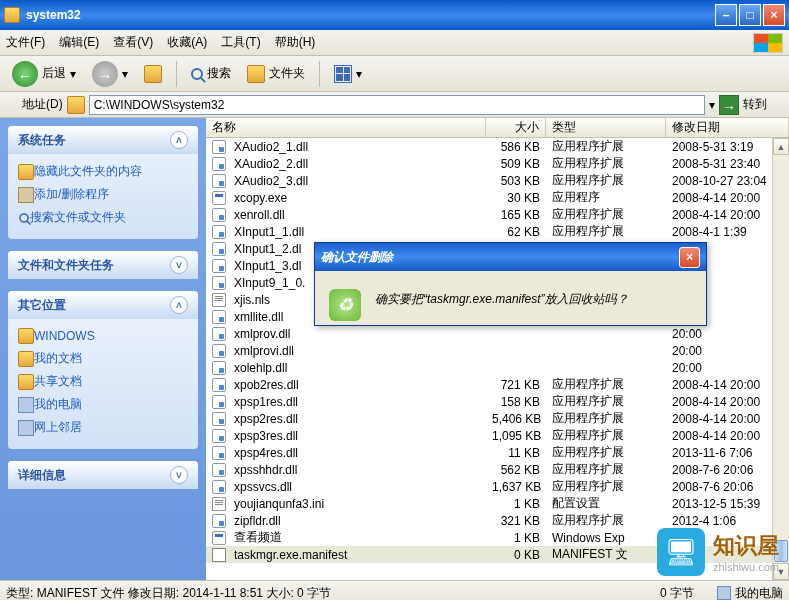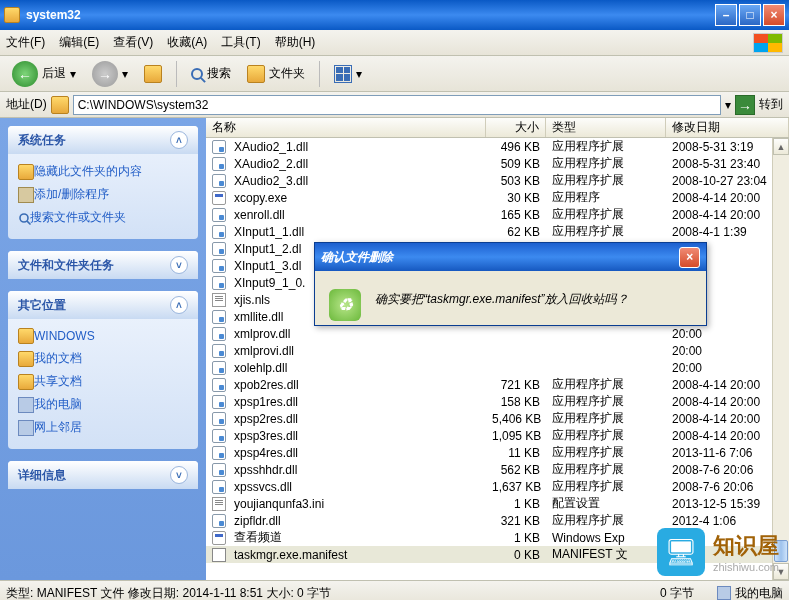"地址(D)" .addressbar { padding: 0 6px -> 0 22px }
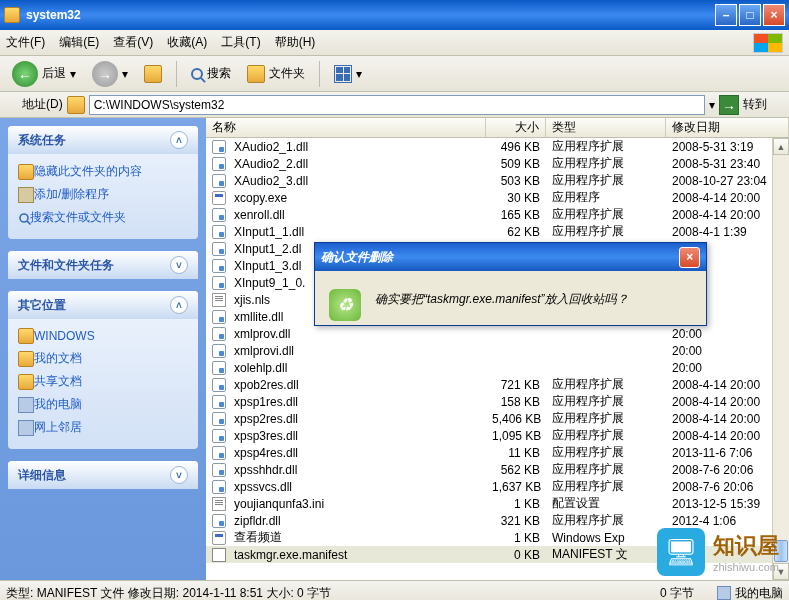"496 KB" div.cell { text: 496 -> 586 }
